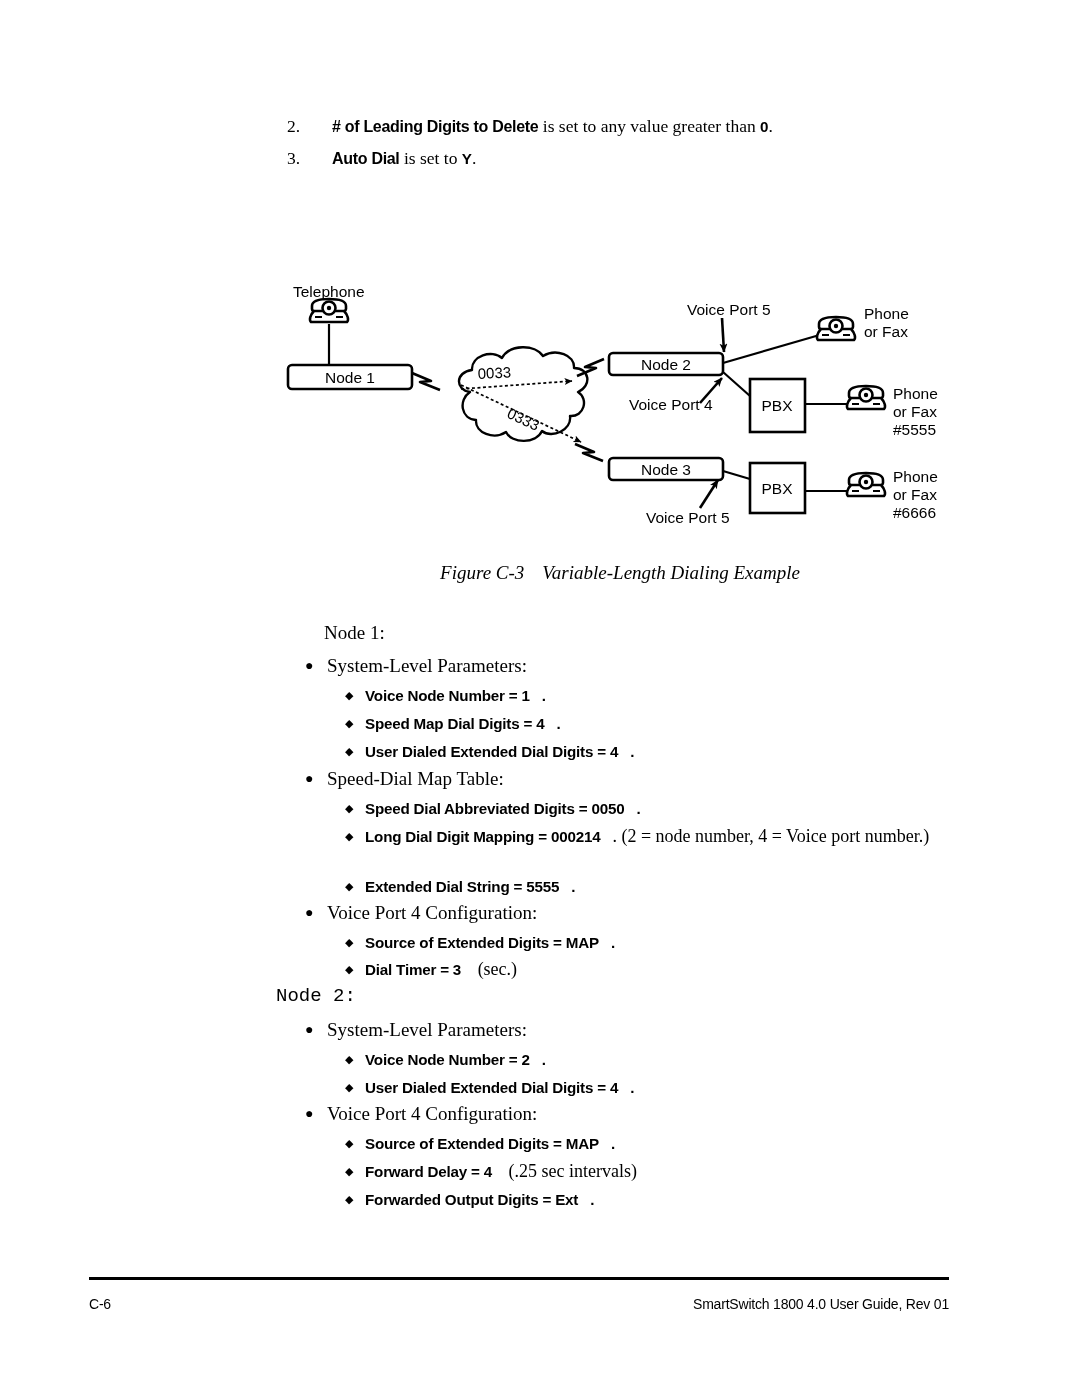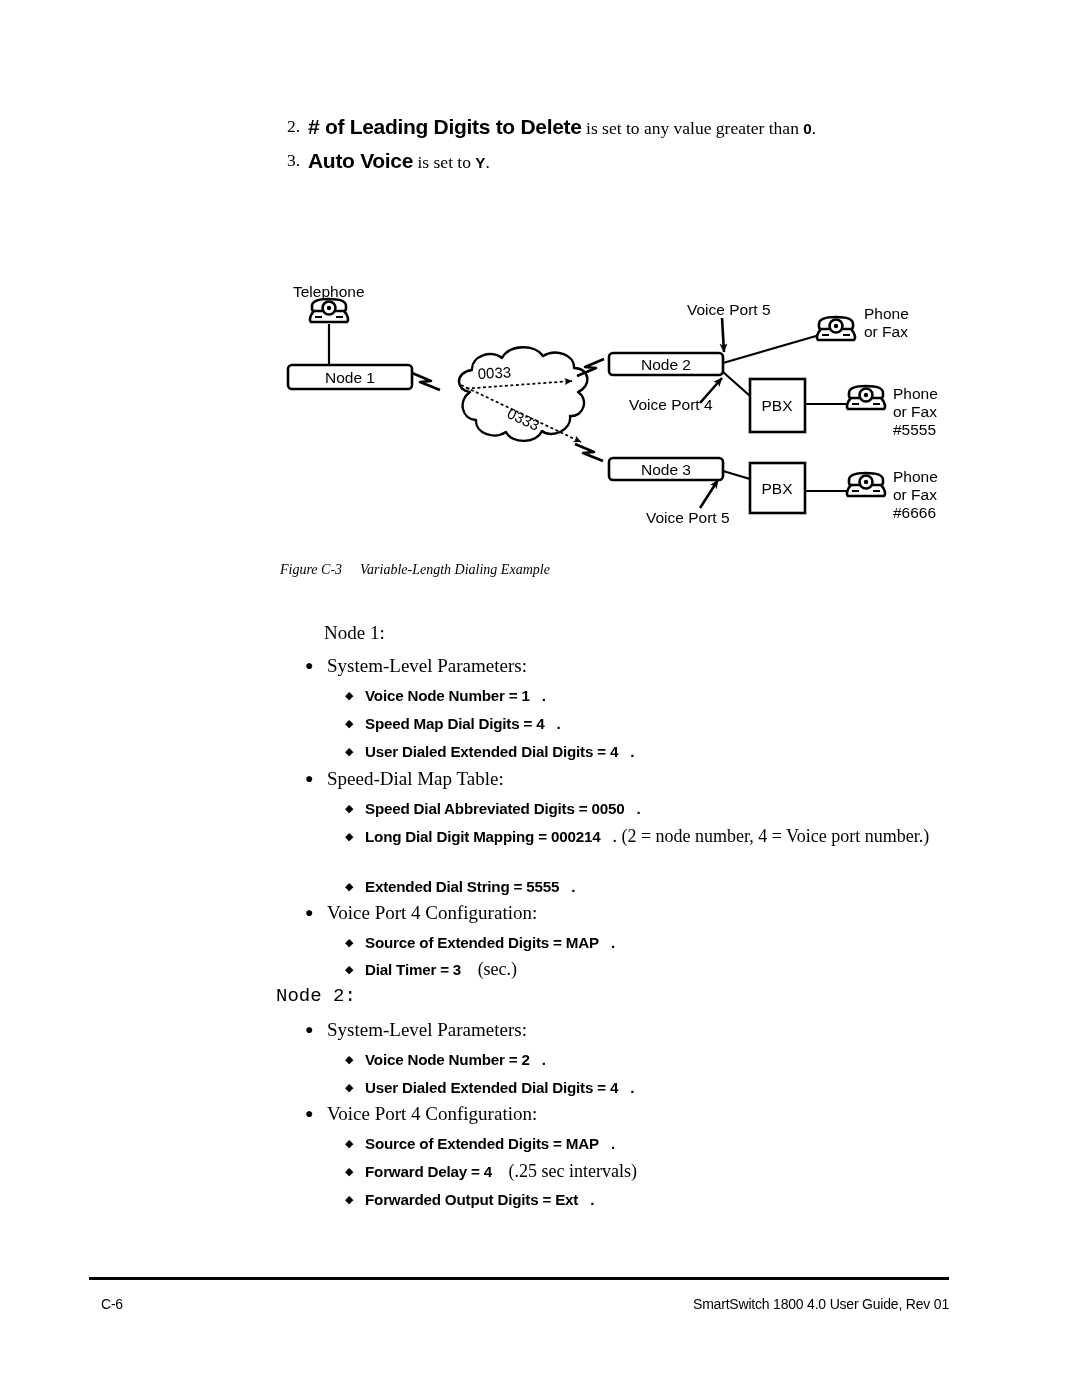"# of Leading Digits to" .numitem .bold-term { font-size: 21px -> 16px; margin-left: none -> 24px }
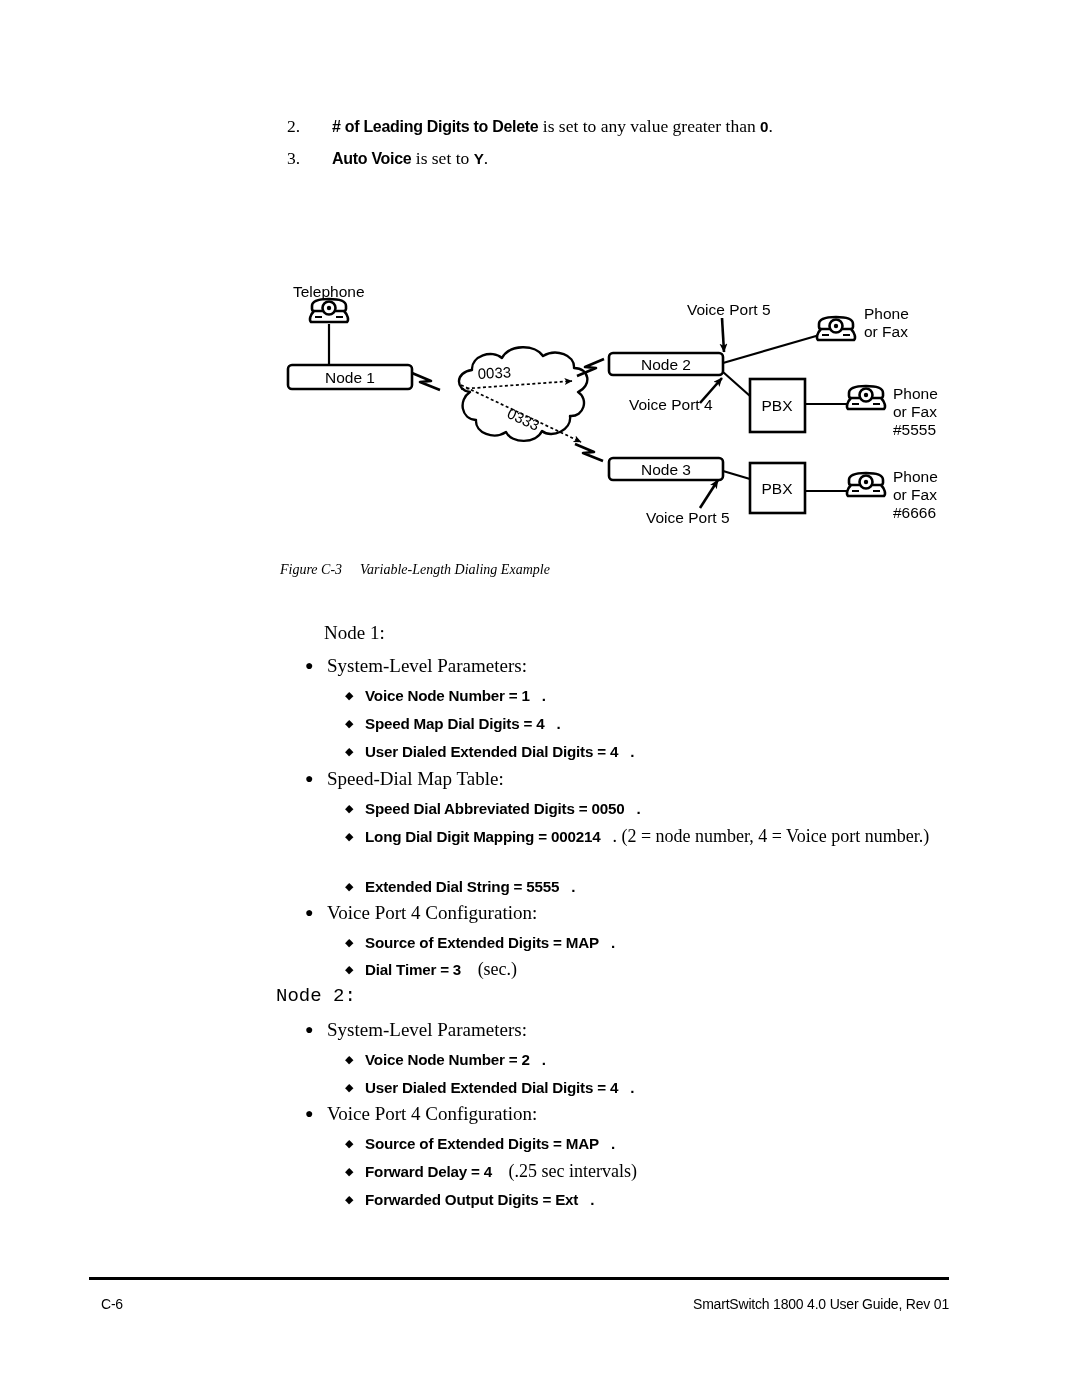"Auto Voice" span.bold-term { text: Voice -> Dial }
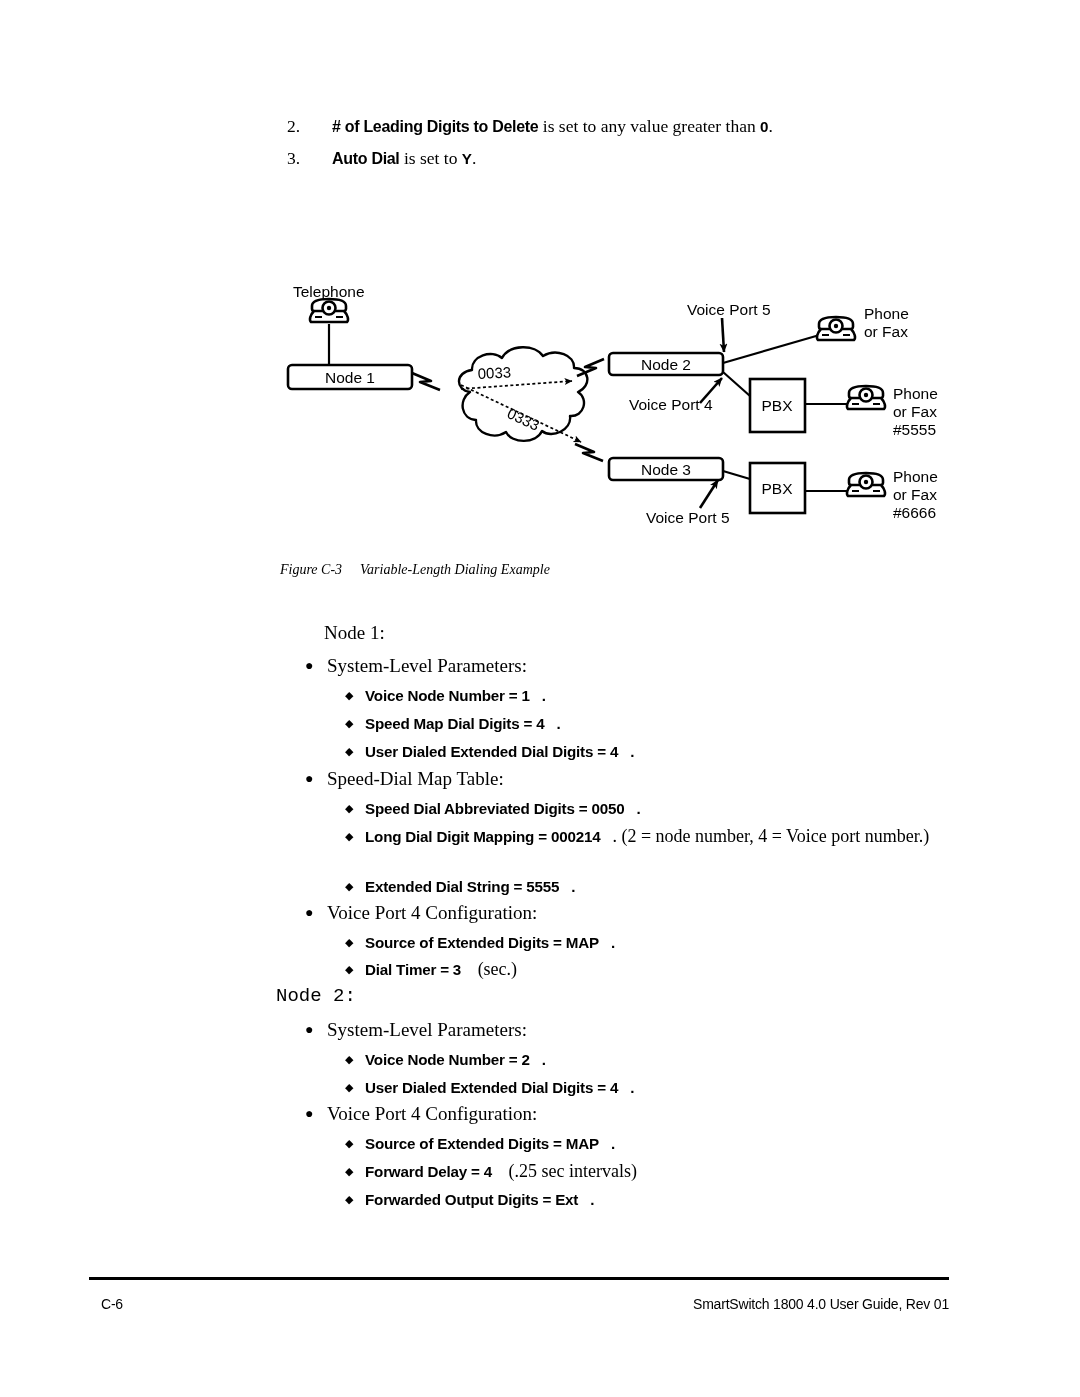"Figure C-3 Variable-Length Dialing" .figcaption { font-size: 14px -> 19px; text-align: left -> center }
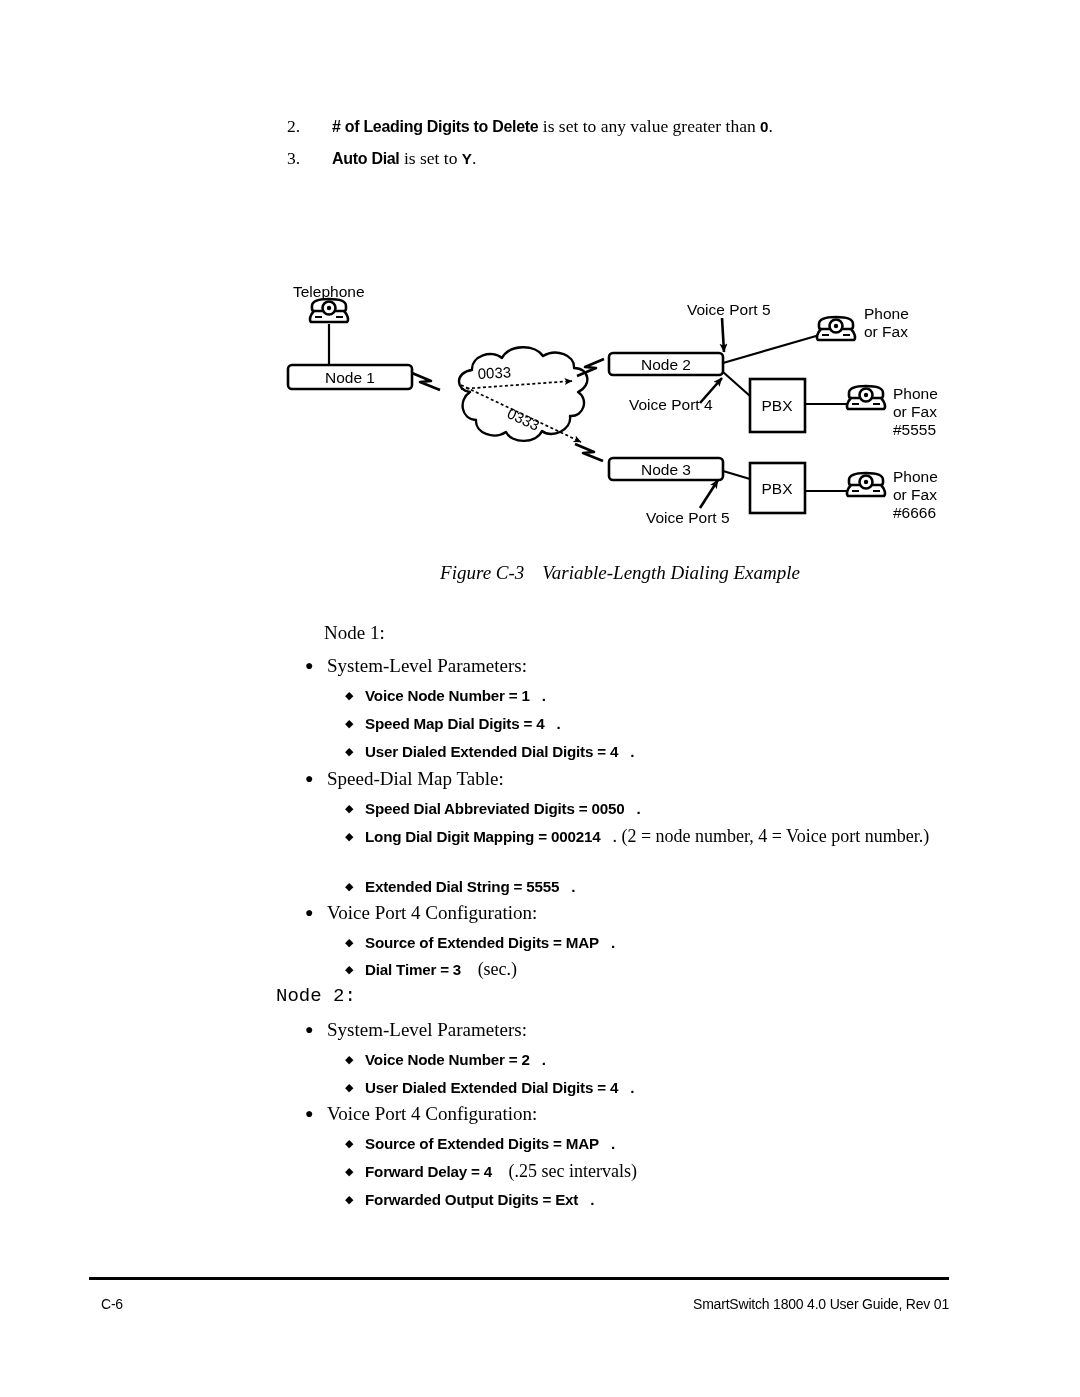"C-6" .footer-left { margin-left: 12px -> none }
